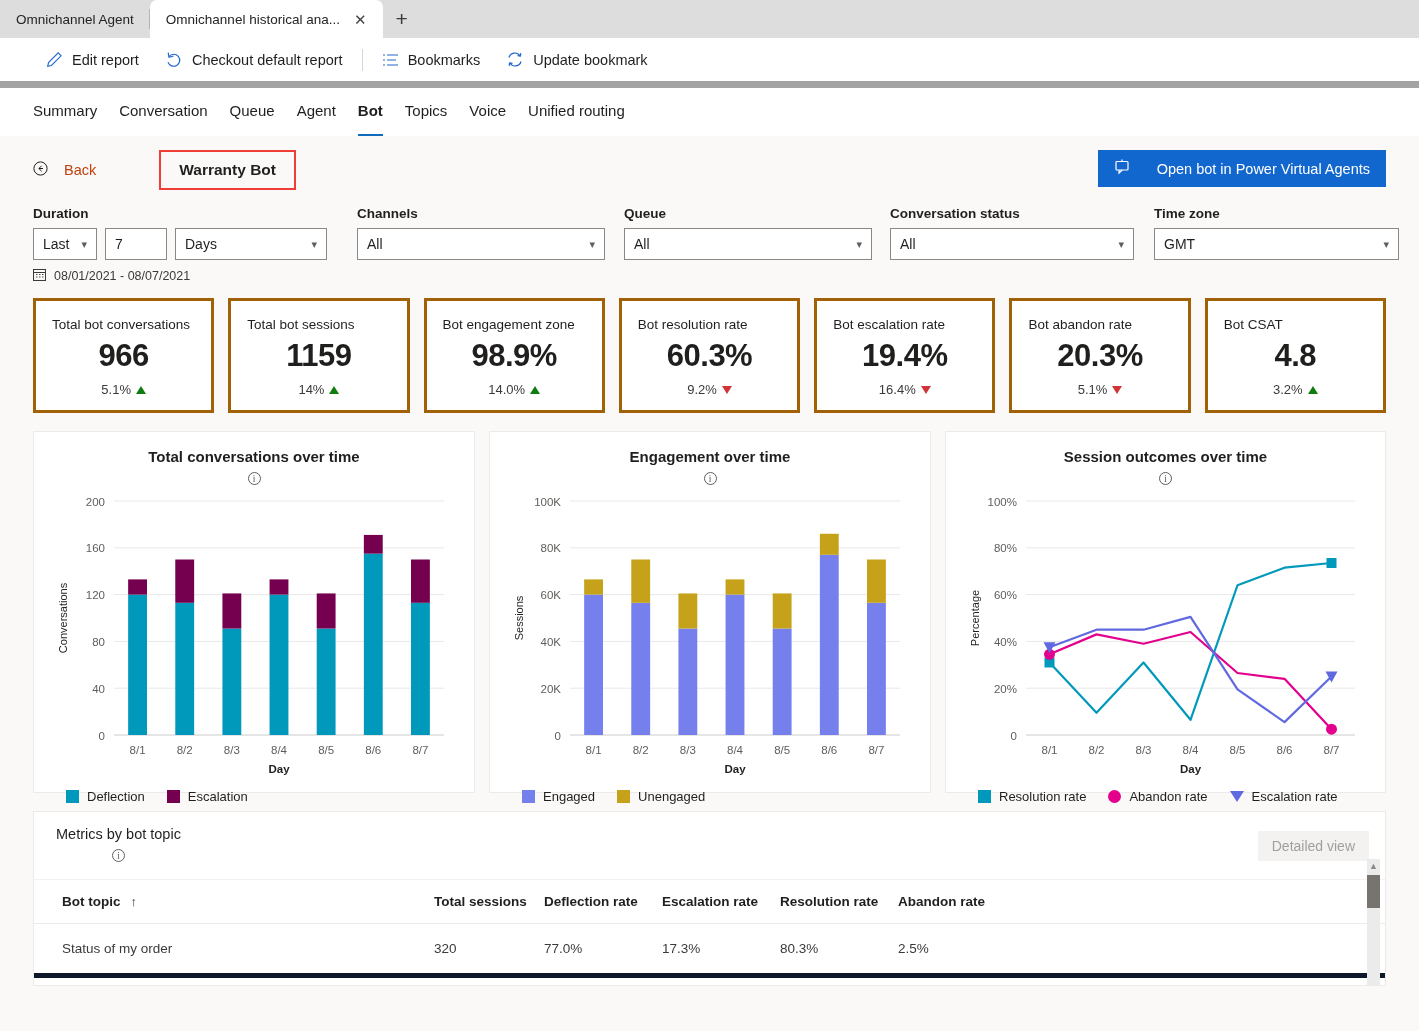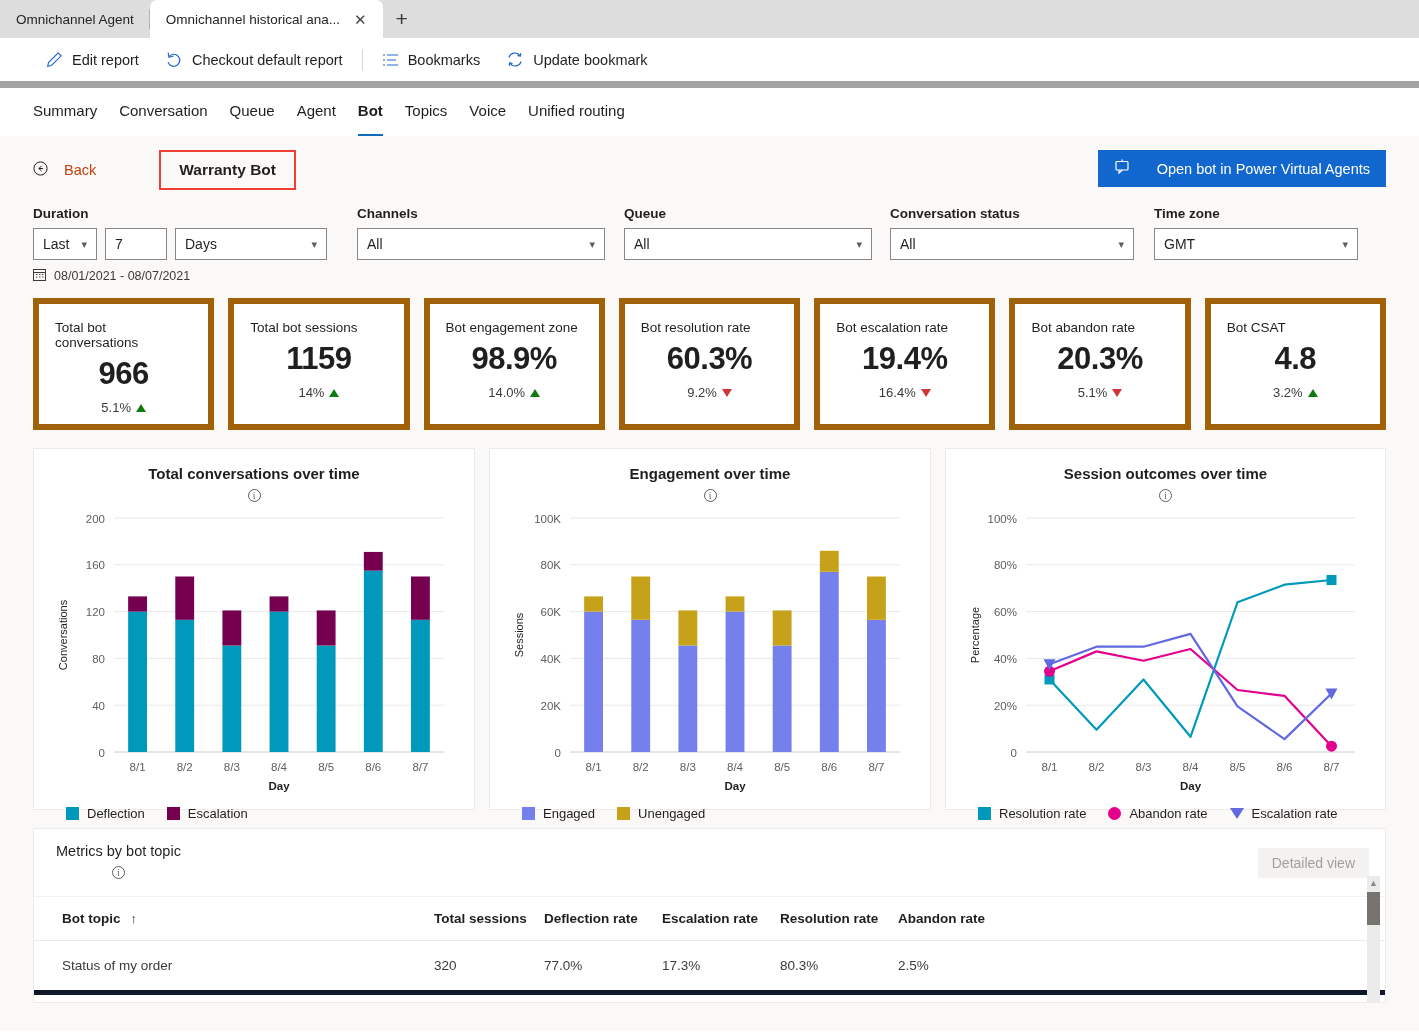"GMT" div.fbox { width: 204px -> 245px }
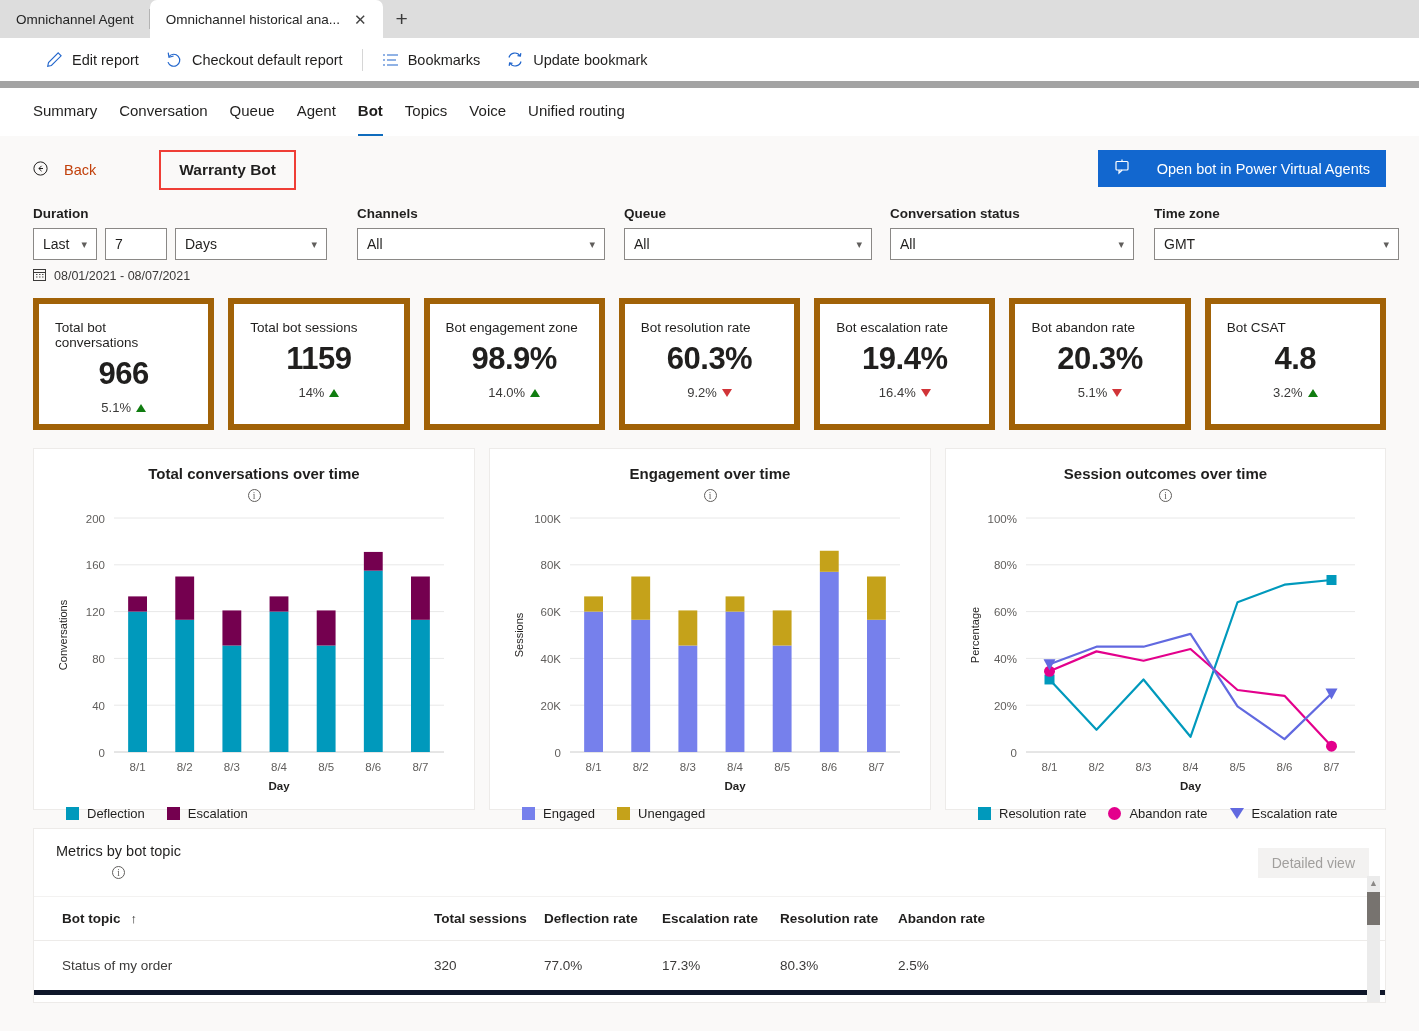"Total bot conversations" .kpi { border: 6px solid #a16207 -> 3px solid #a16207; height: 132px -> 115px }
